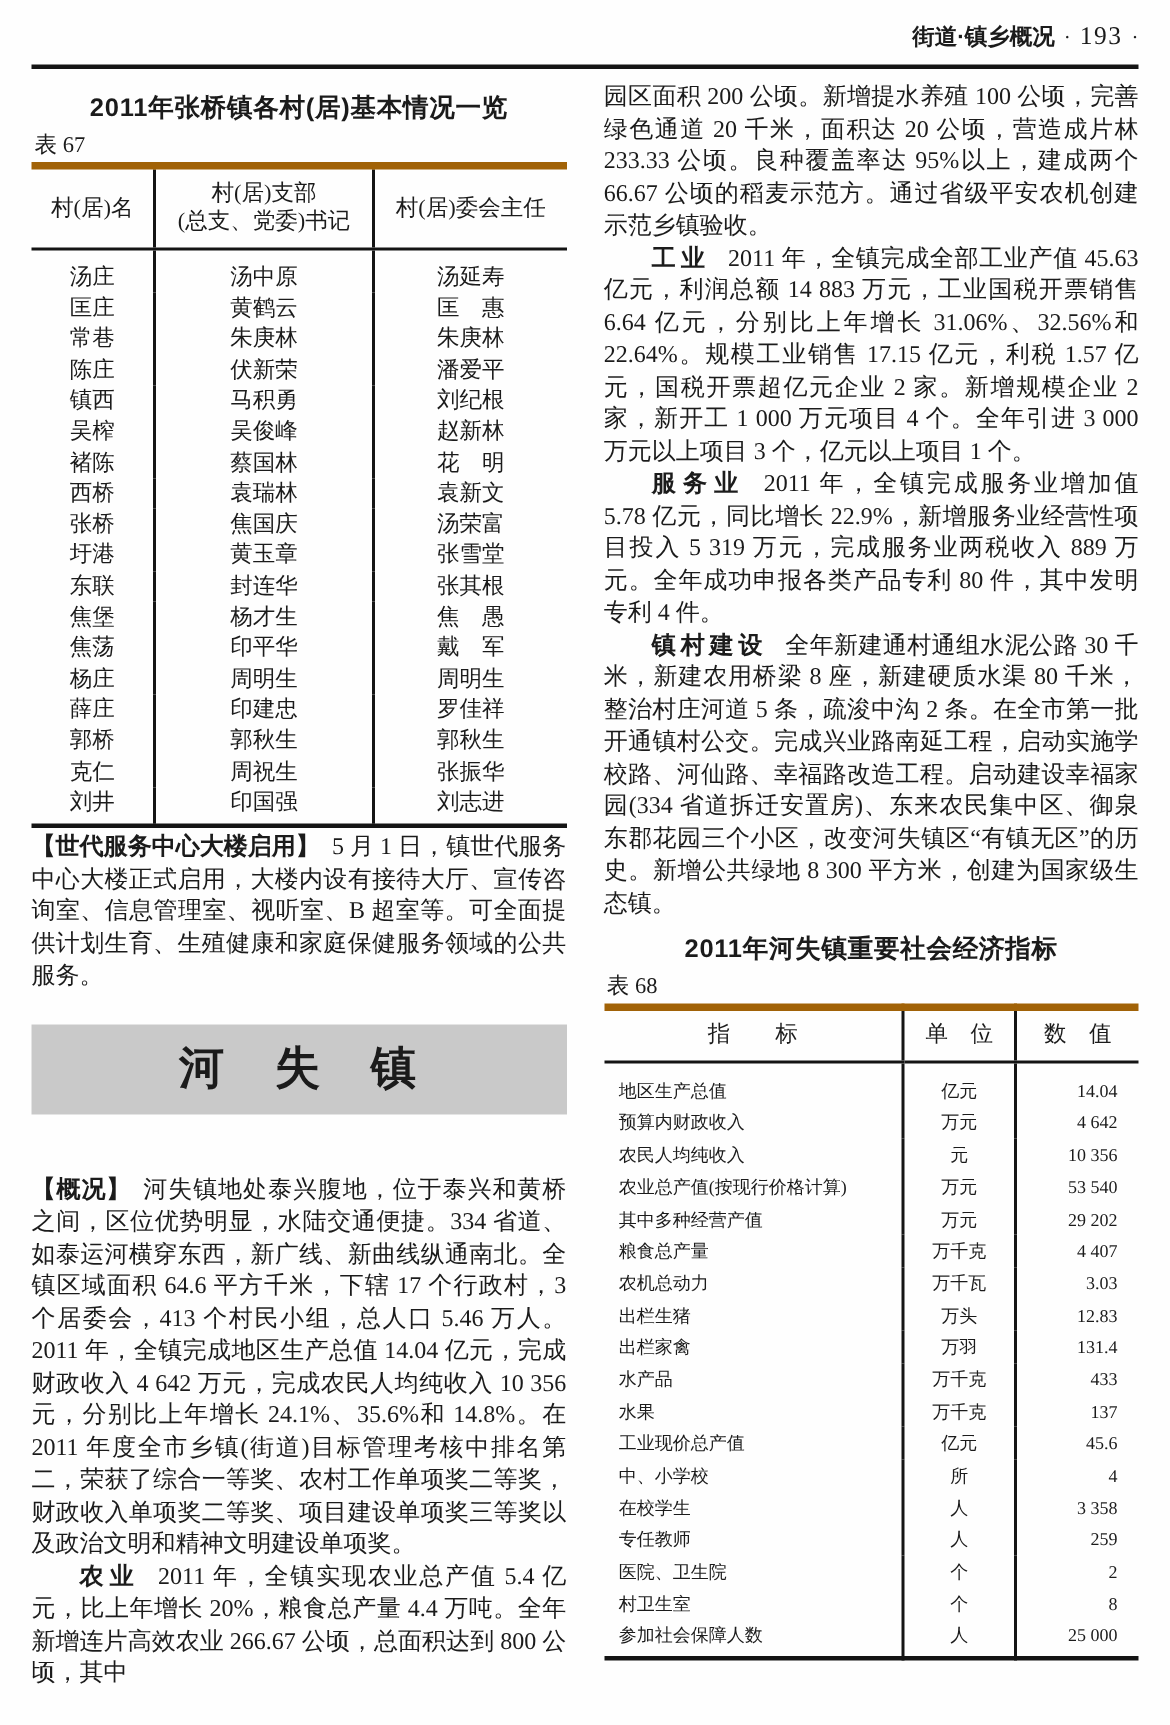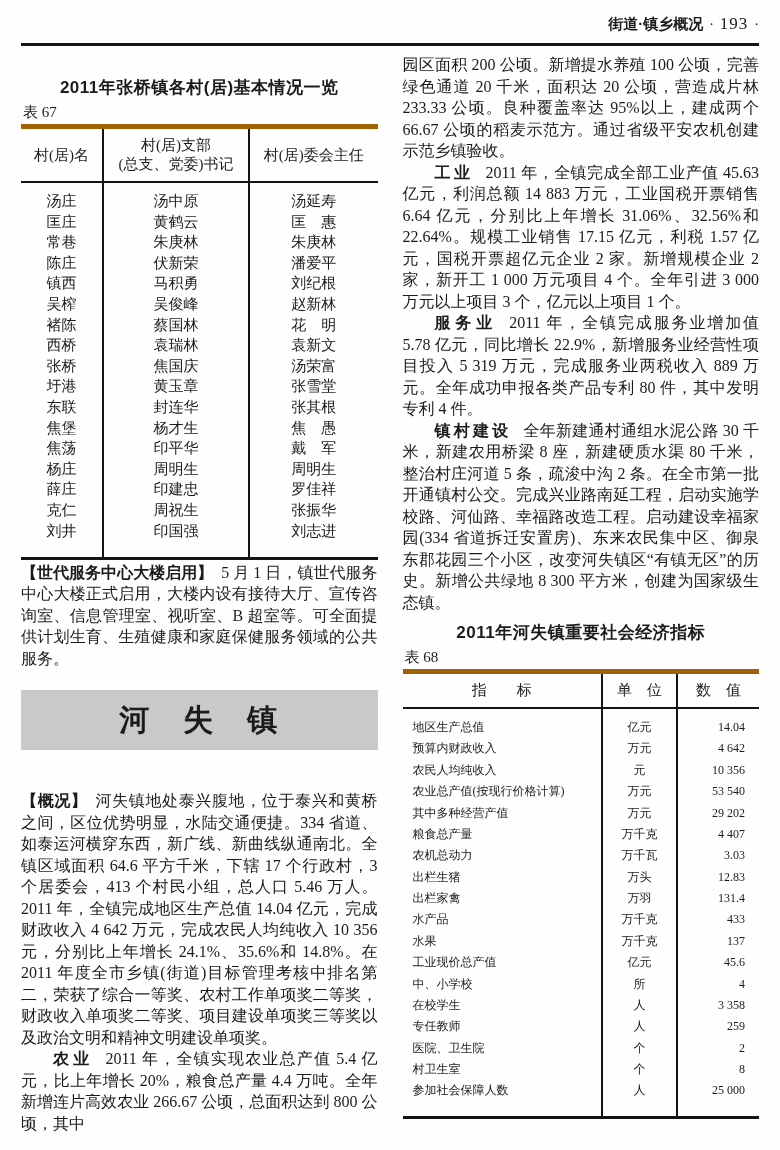"2011年张桥镇各村(居)基本情况一览" .mt12 { margin-top: 28px -> 12px }
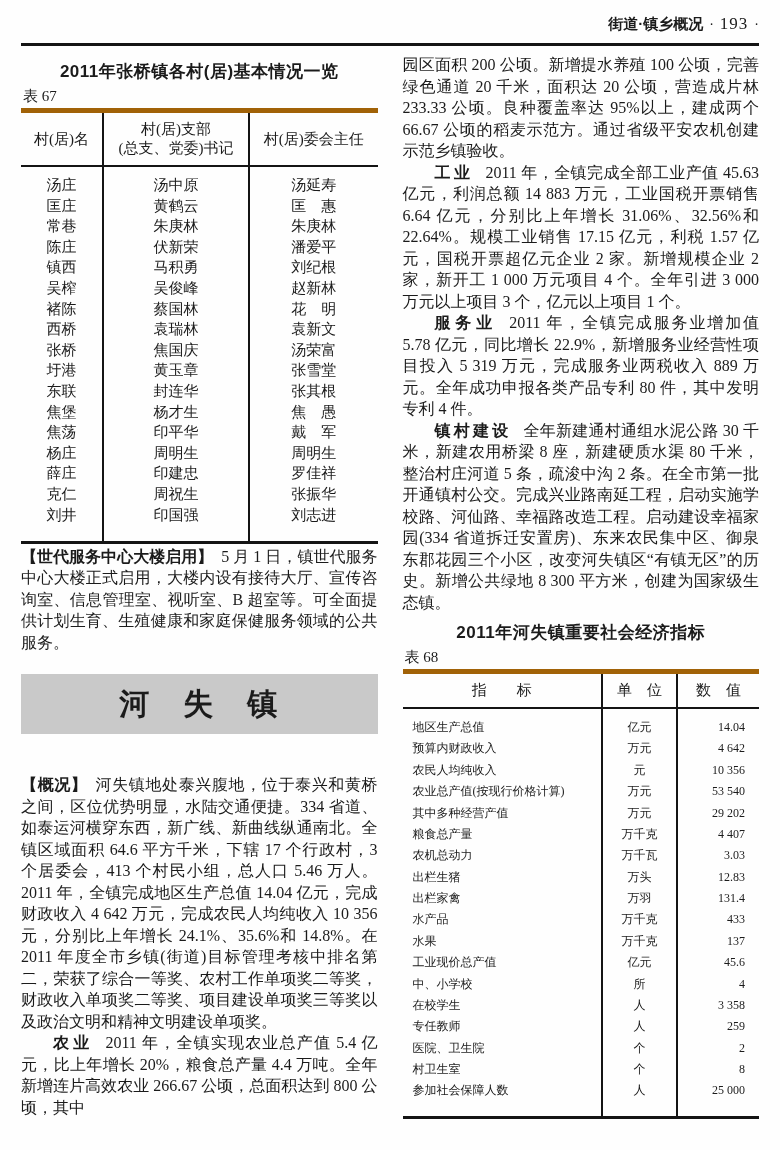"郭桥" tr { html: none -> <tr> <td>郭桥</td> <td>郭秋生</td> <td>郭秋生</td> </tr> }
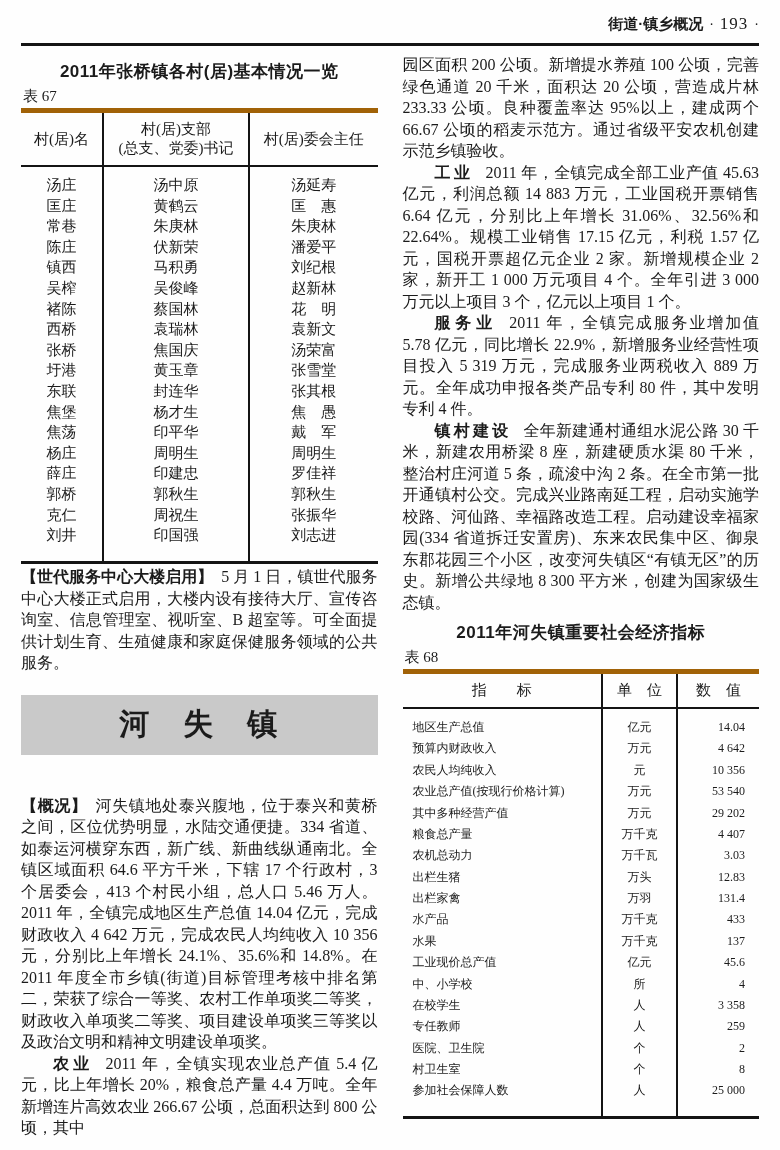"刘井" tbody tr:last-child td { padding-bottom: 18px -> 6px }
